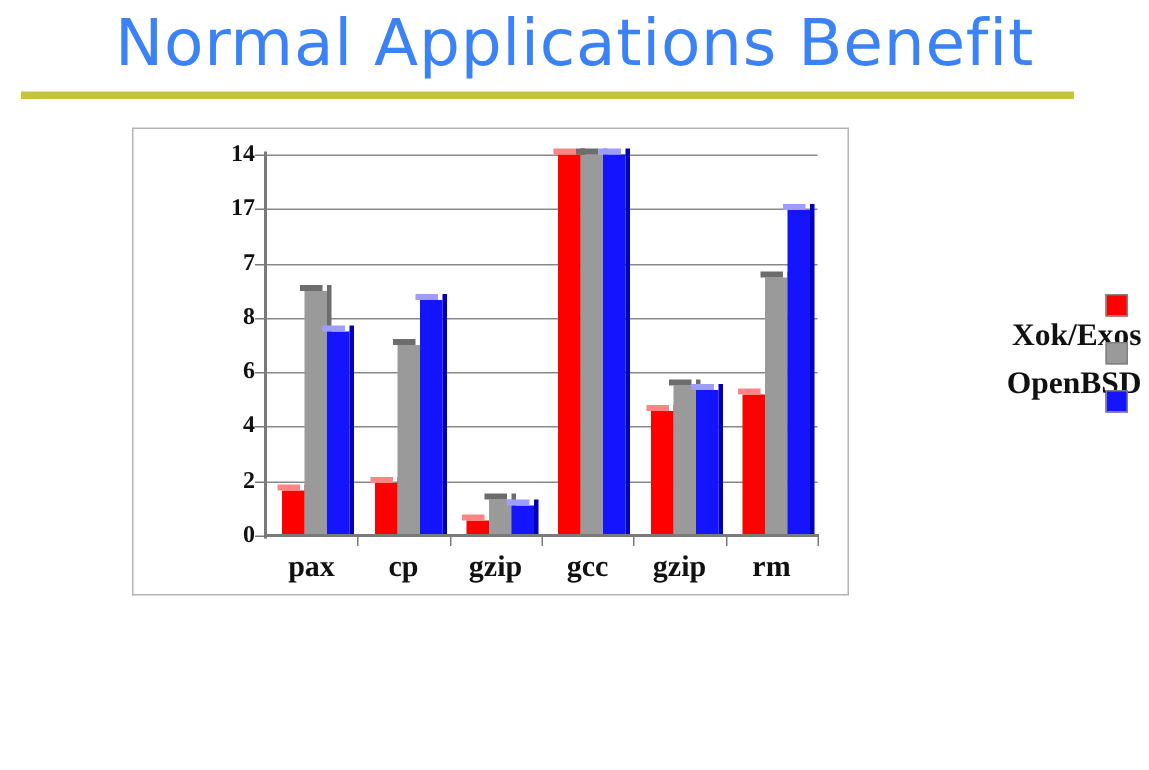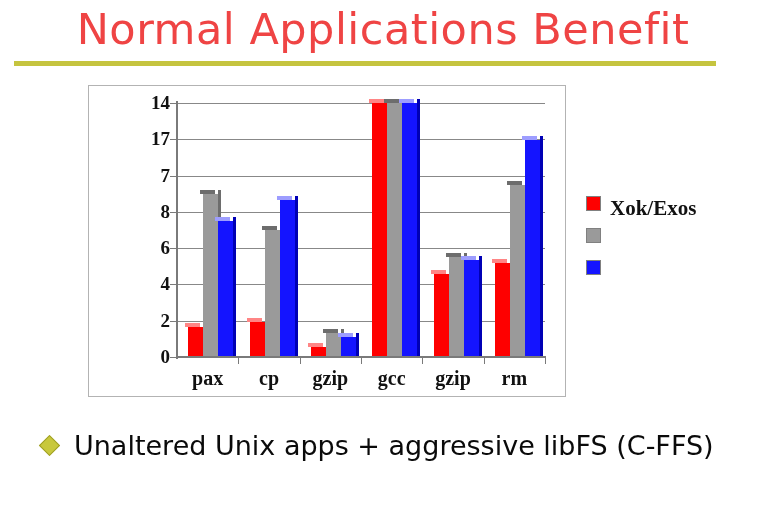"Normal Applications Benefit" #slide-title { color: #ef4444 -> #3b82f6 }
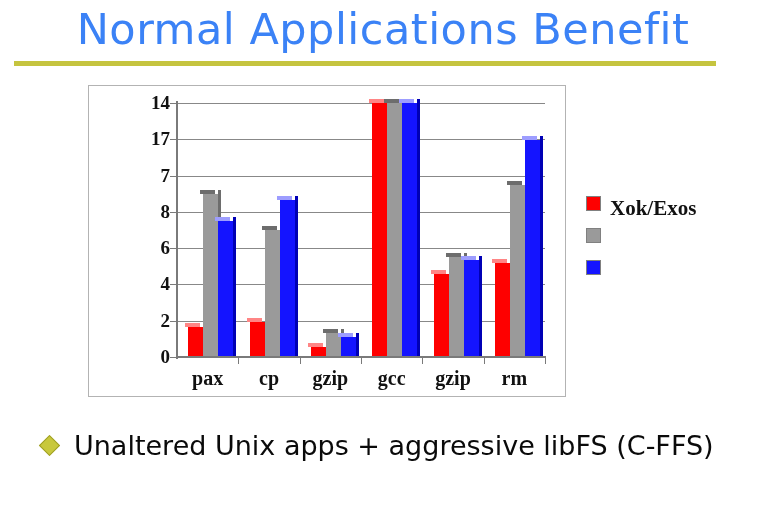"14" .y-tick-label { font-size: 19px -> 16px }
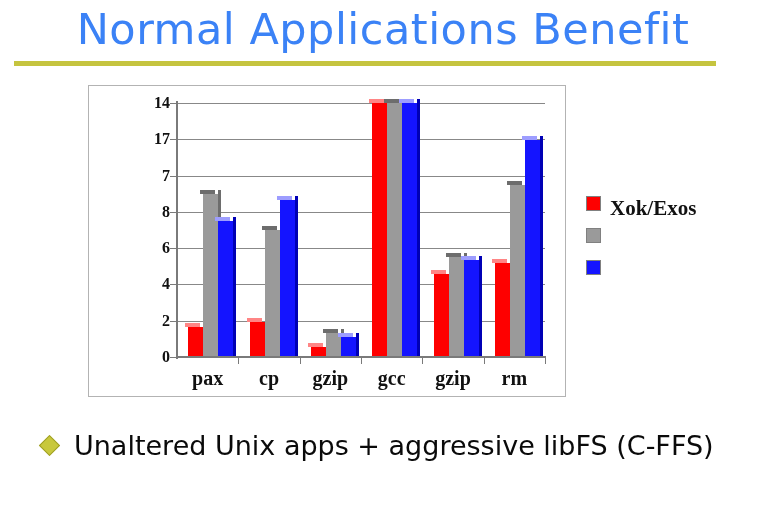"Xok/Exos" .legend-row { align-items: flex-start -> flex-end; flex-direction: none -> column }
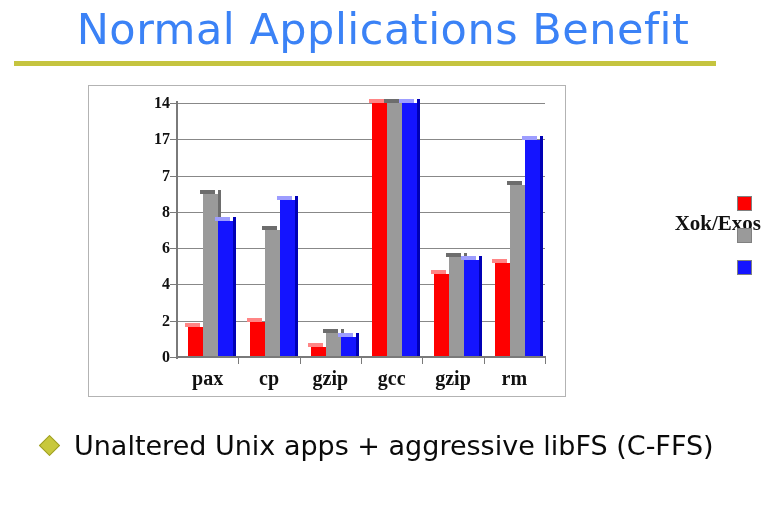"OpenBSD" div.legend-label { html: none -> <div>OpenBSD</div> }
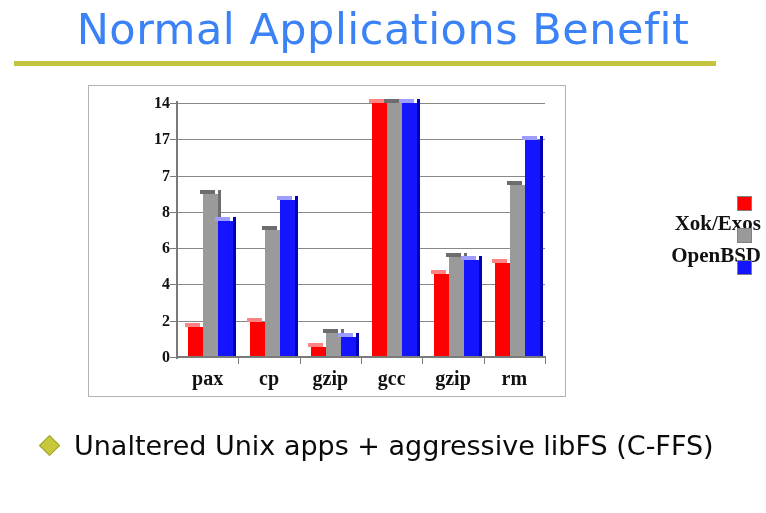"Unaltered Unix apps + aggressive" div.bullet-row { html: <div> <div></div> <div>Unaltered Unix apps + aggressive libFS (C-FFS)</div> </div> -> none }
